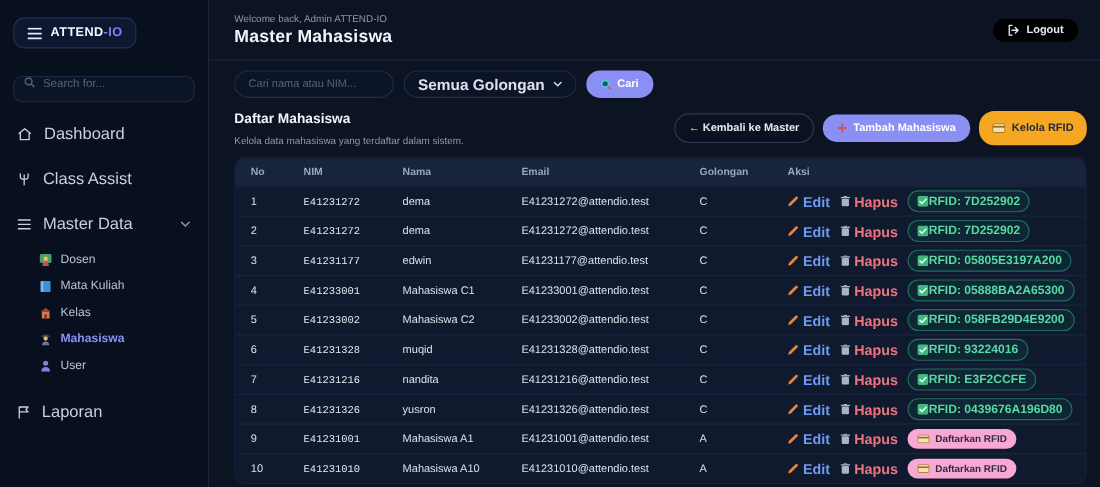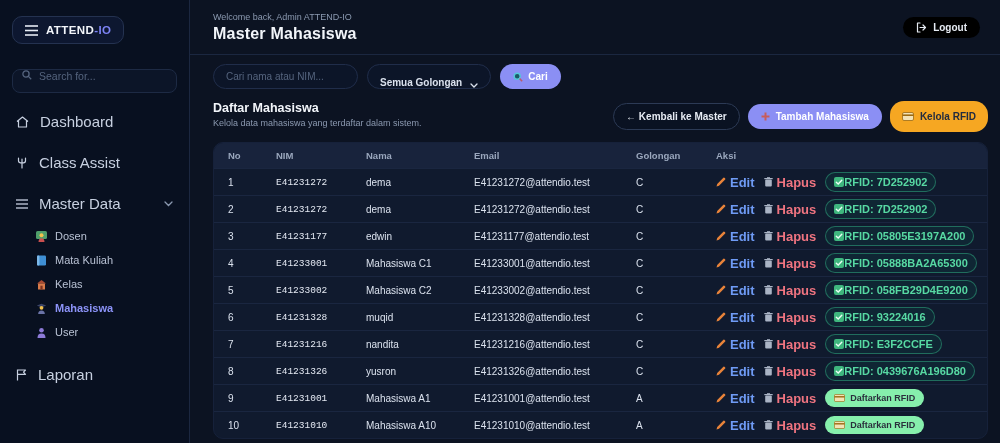"Semua Golongan" .select-pill { align-items: flex-end -> center; font-size: 10px -> 14px }
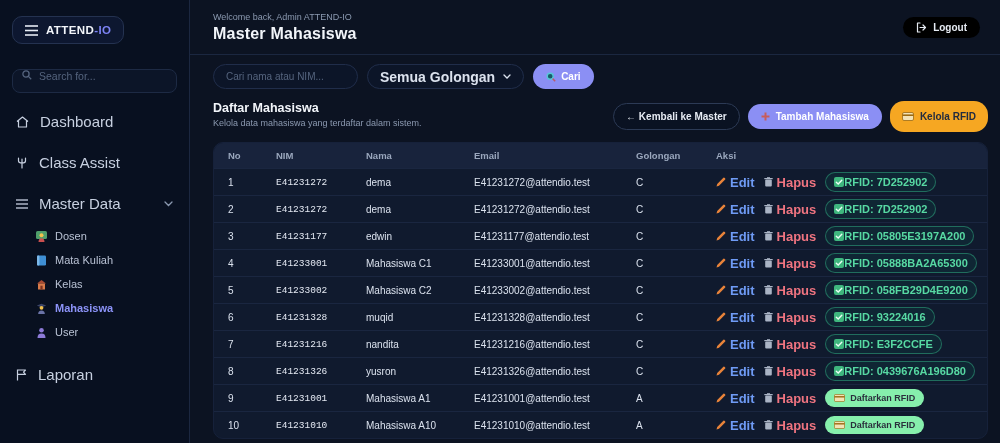"Kelola data mahasiswa yang terdaftar" .section-sub { margin-top: 3px -> 8px }
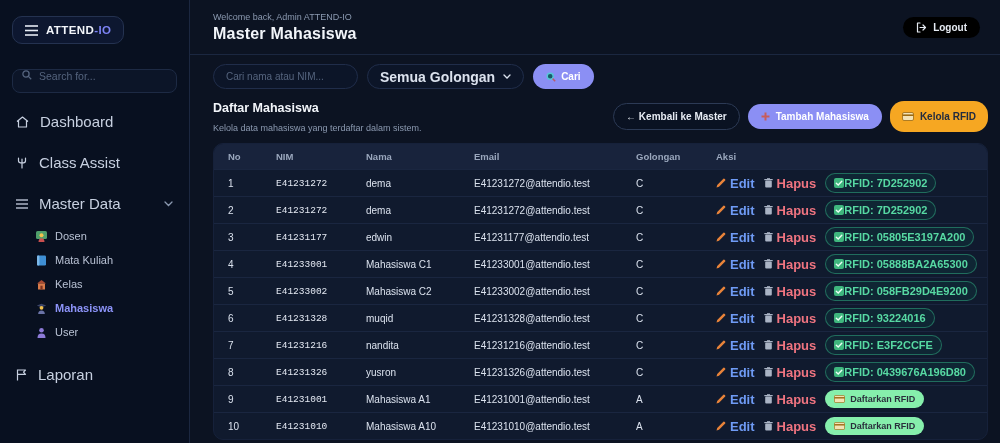"Daftarkan RFID" .btn-daftarkan { background: #86efac -> #f9a8d4 }
